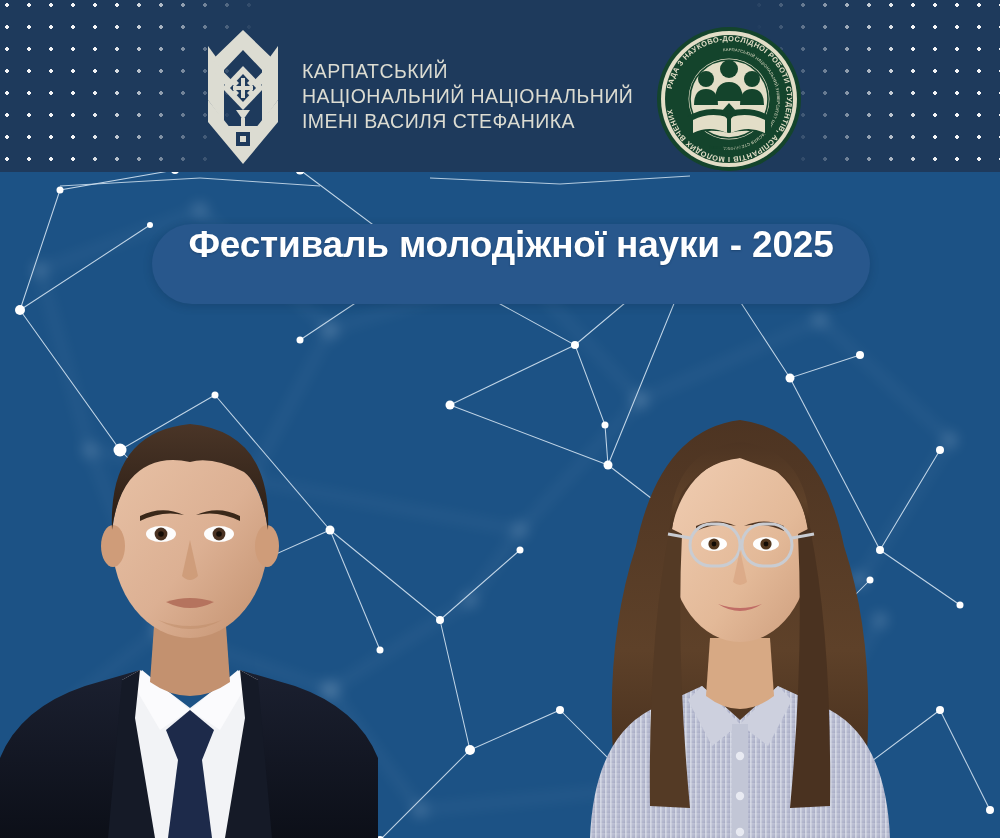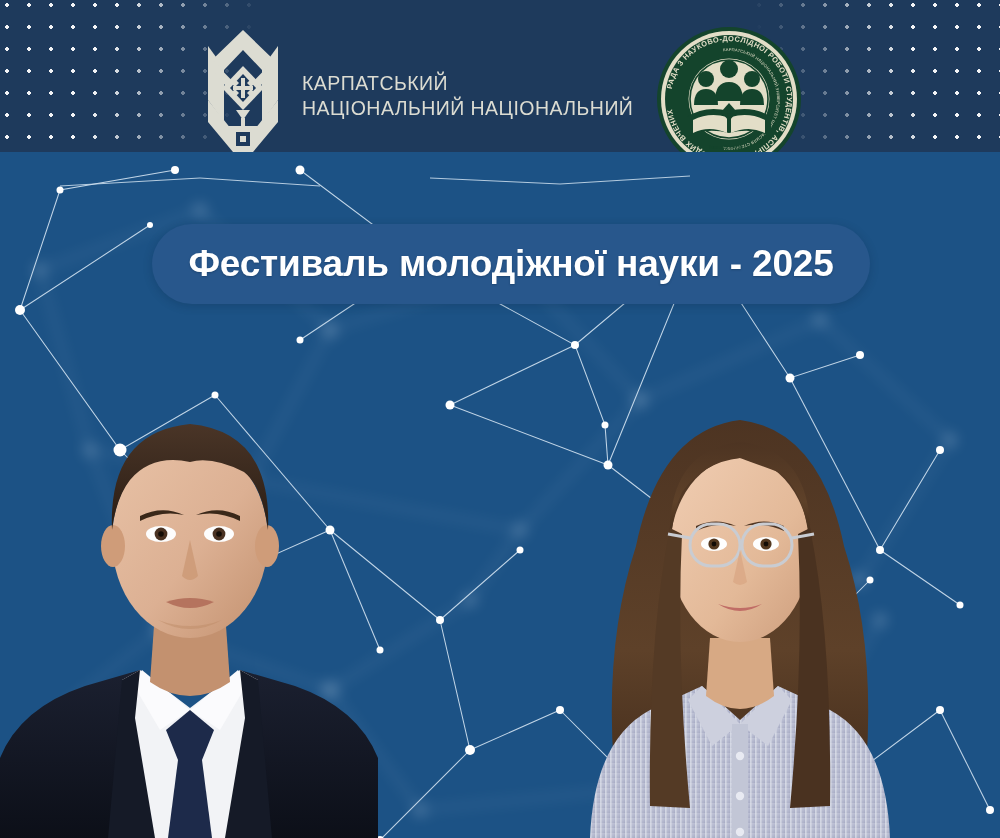"КАРПАТСЬКИЙ" #header-band { height: 152px -> 172px }
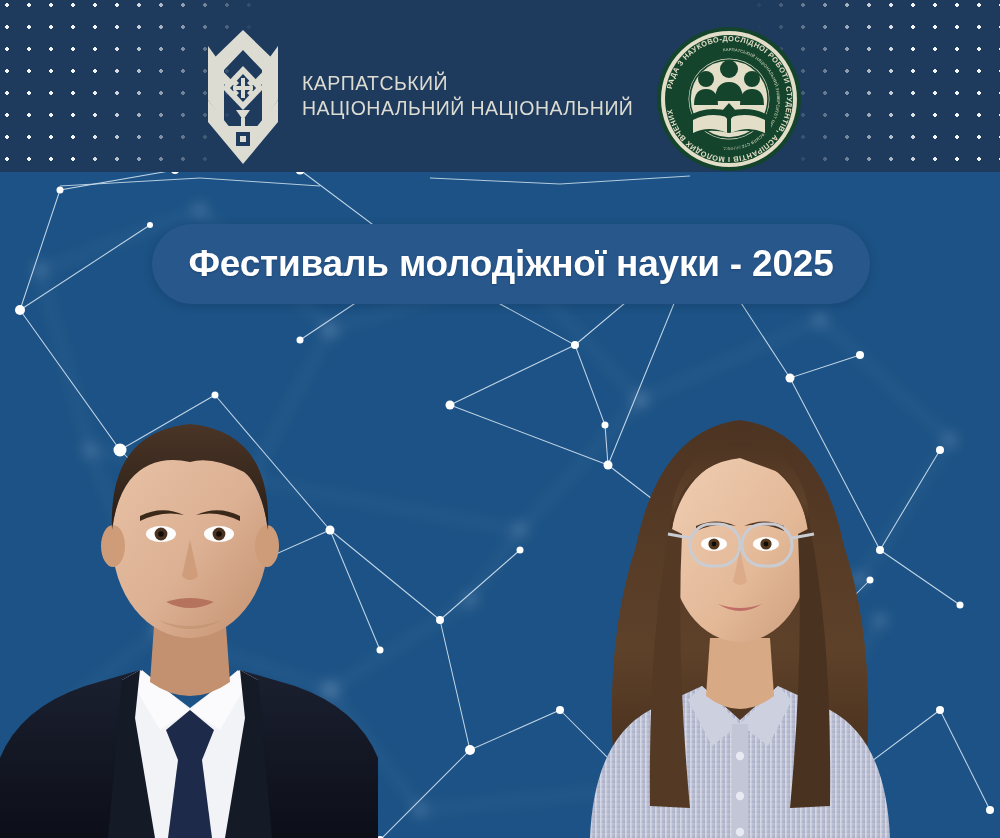"ІМЕНІ ВАСИЛЯ СТЕФАНИКА" div { html: none -> <div>ІМЕНІ ВАСИЛЯ СТЕФАНИКА</div> }
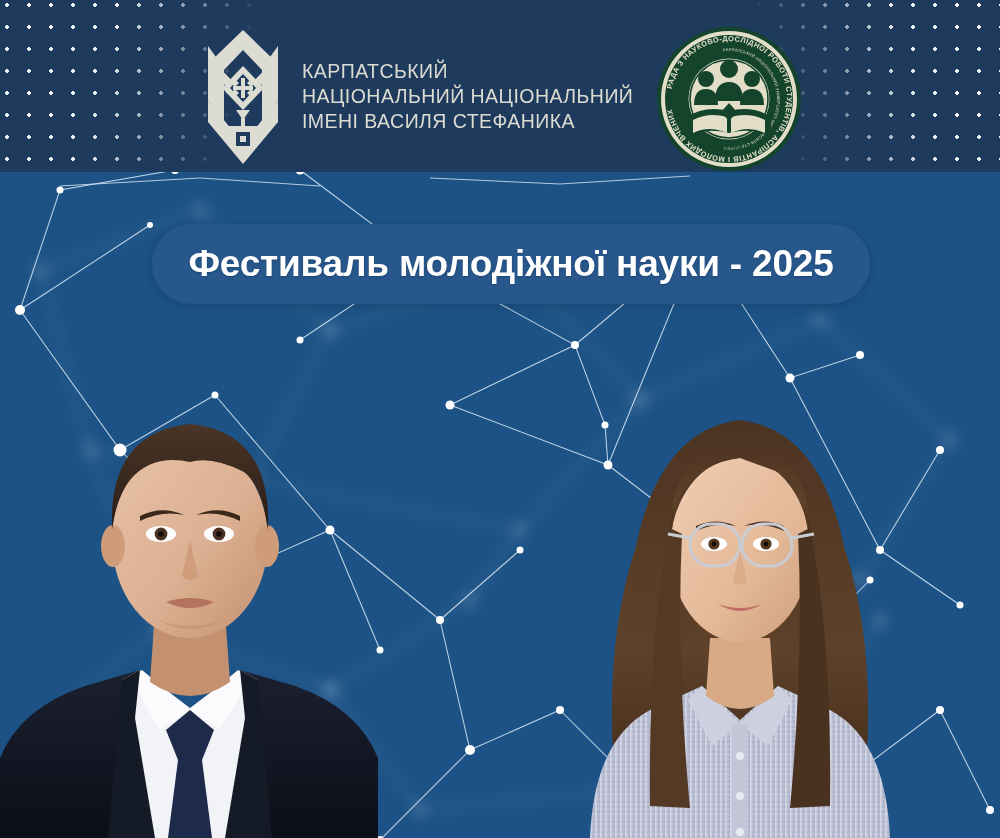"Фестиваль молодіжної науки - 2025" #title-pill { align-items: center -> none }
